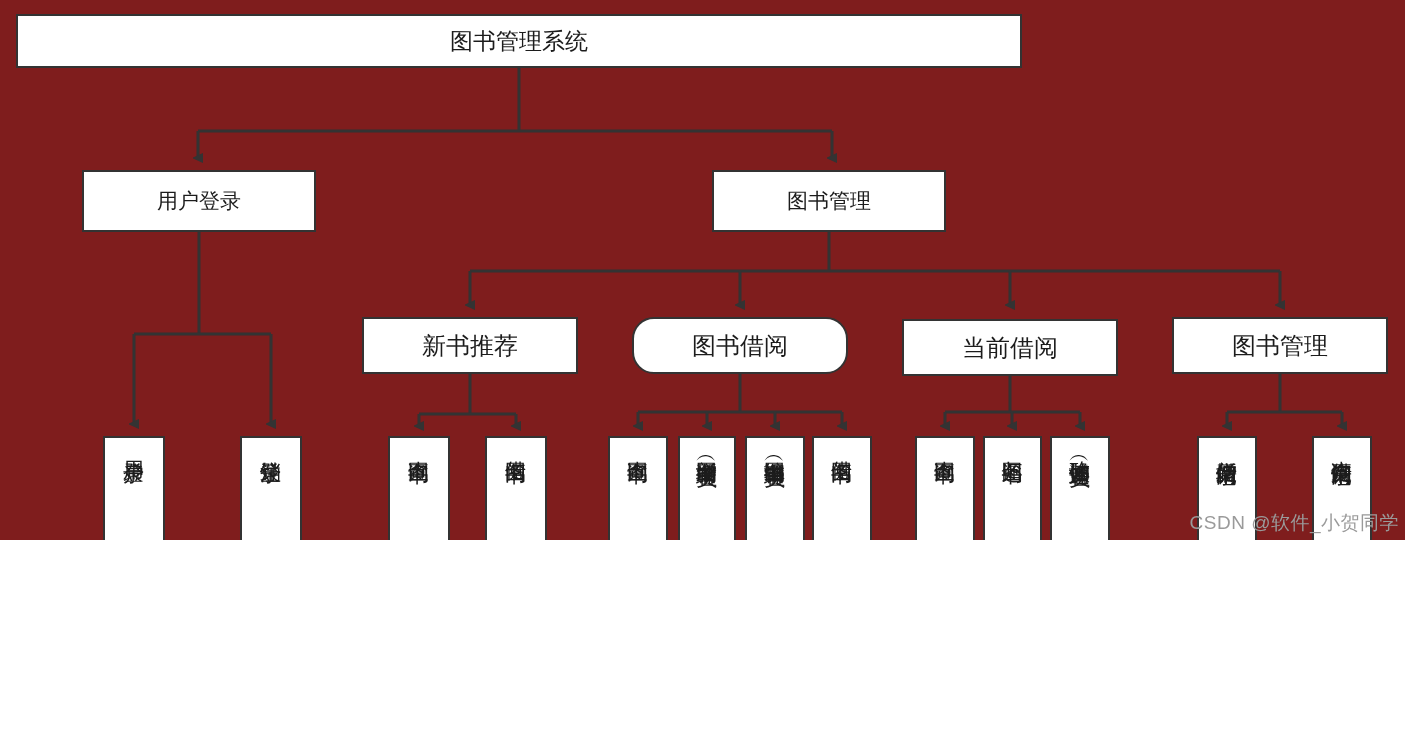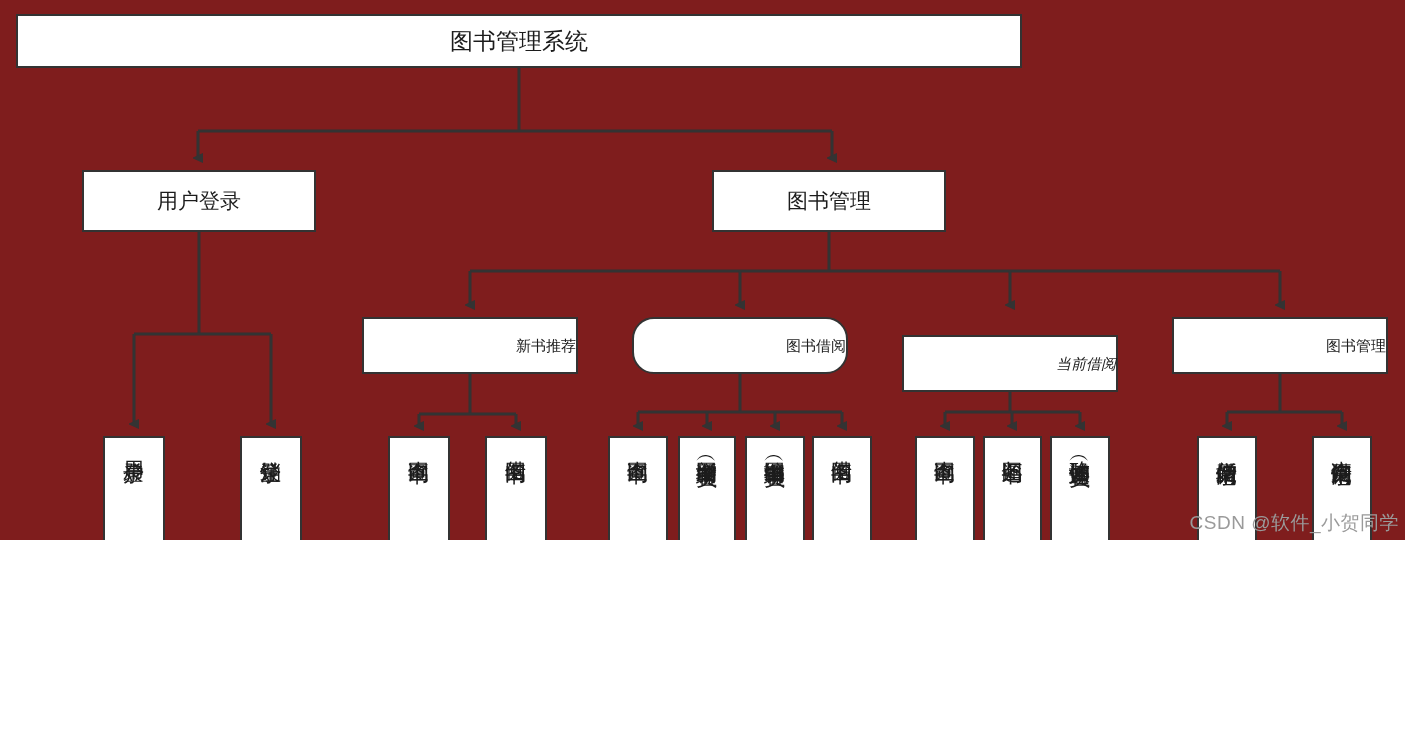"新书推荐" .node.level3 { font-size: 15px -> 24px; justify-content: flex-end -> none }
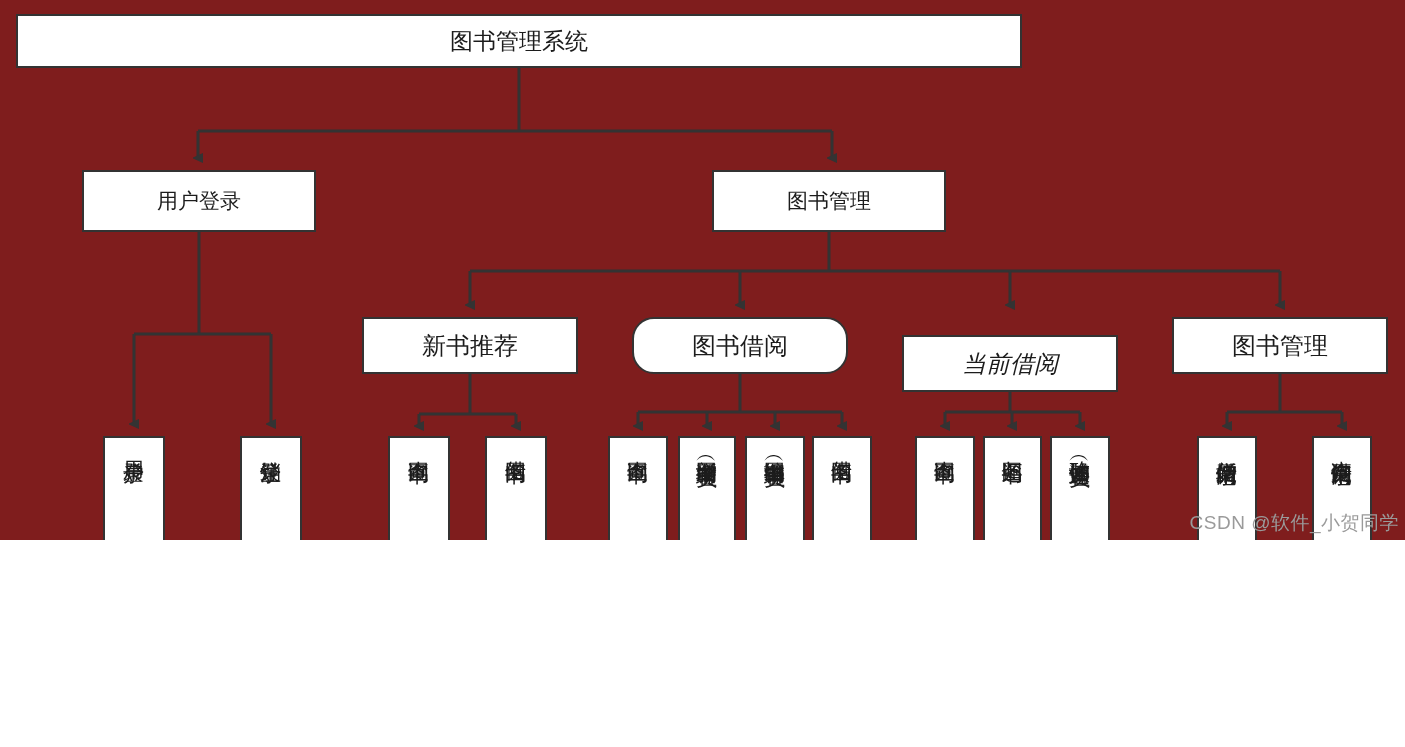"当前借阅" div.node { font-style: italic -> none; top: 335px -> 319px }
